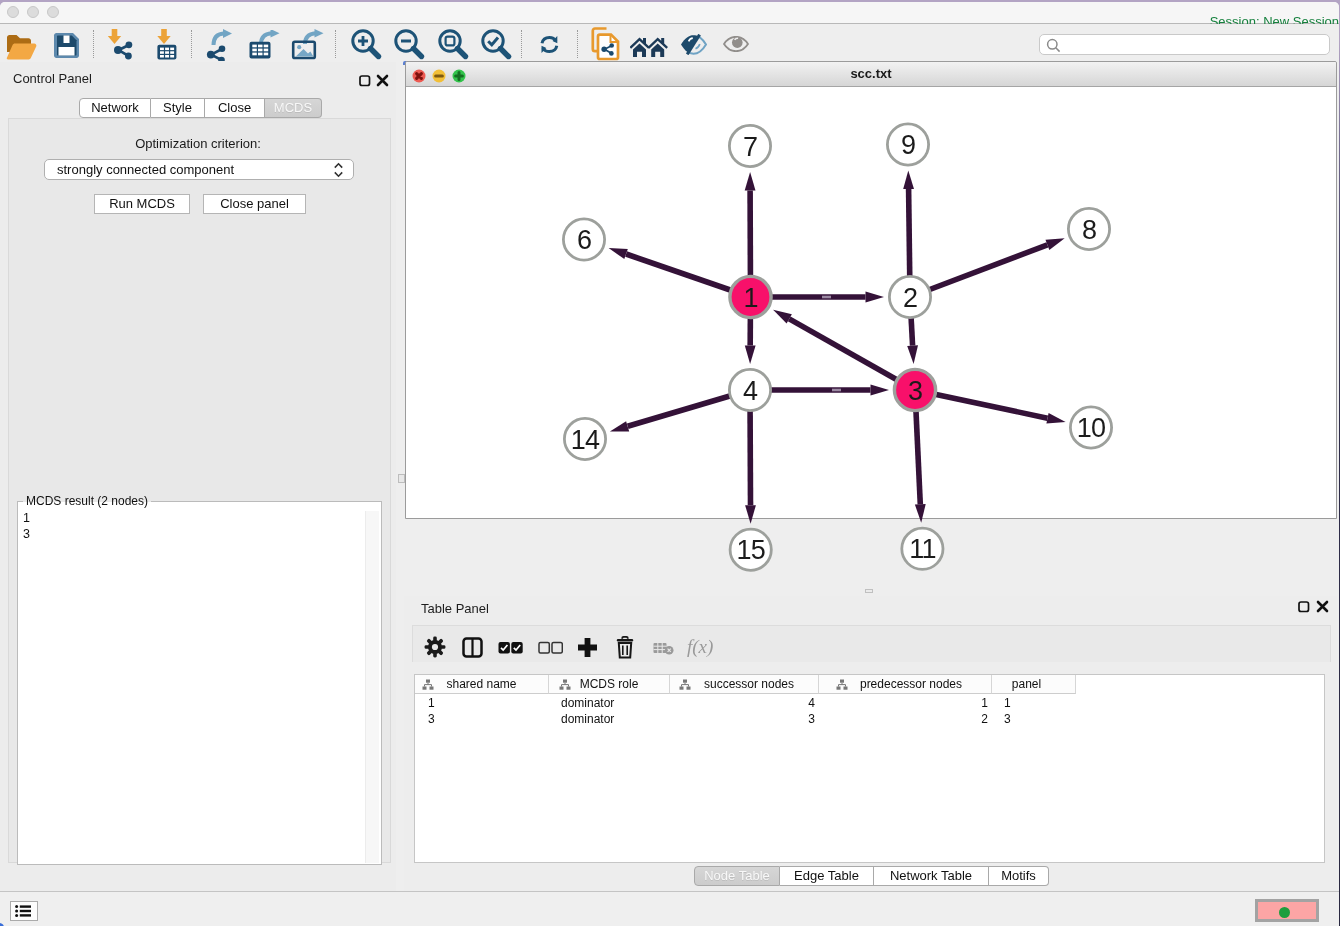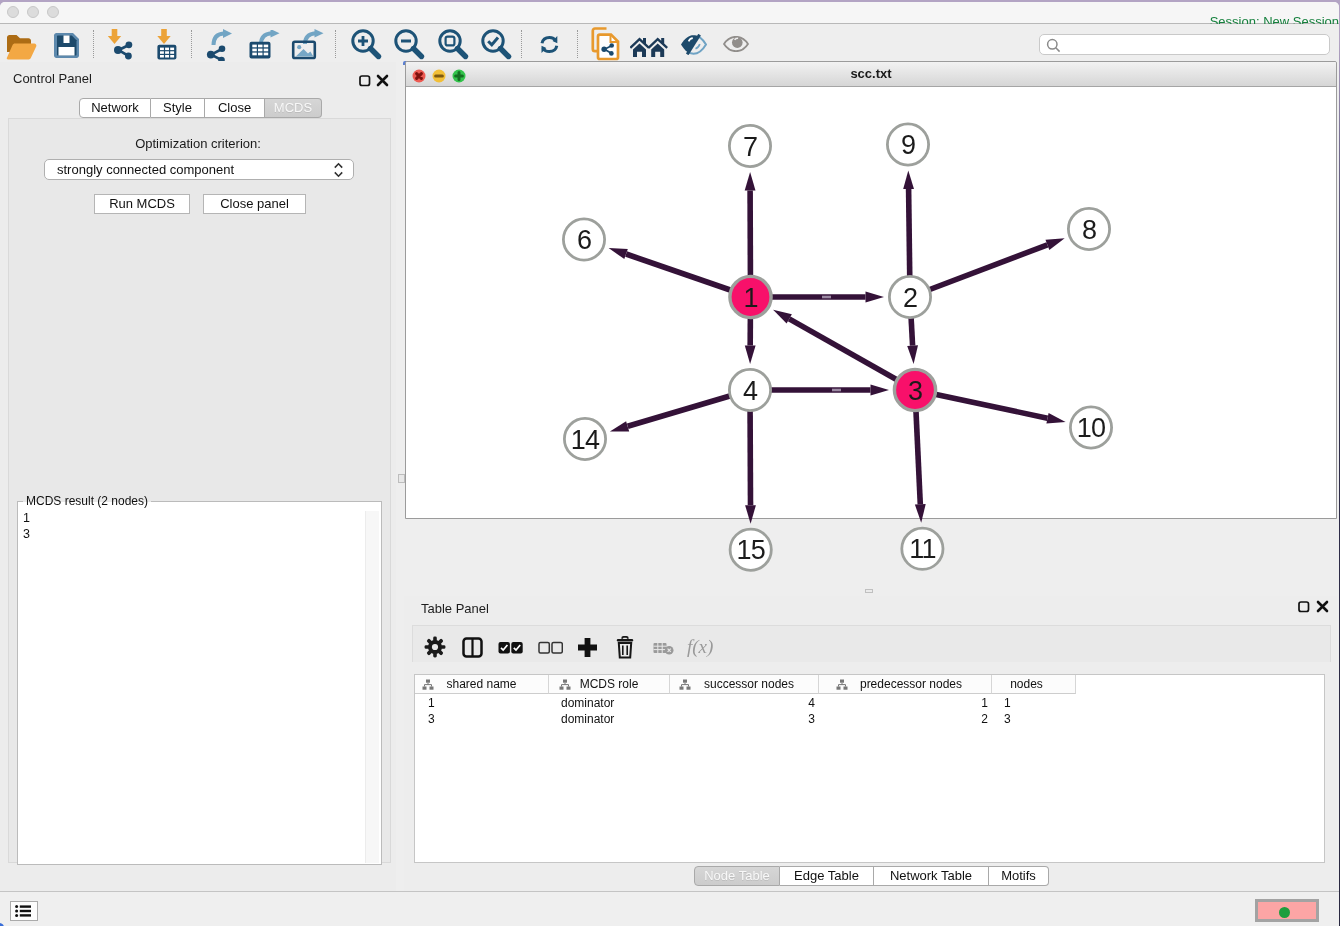"nodes" div.thead { text: nodes -> panel }
